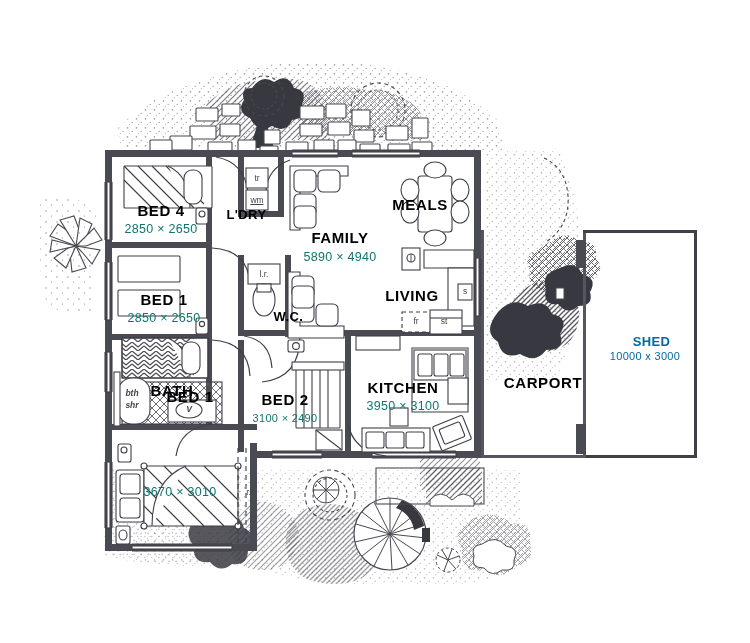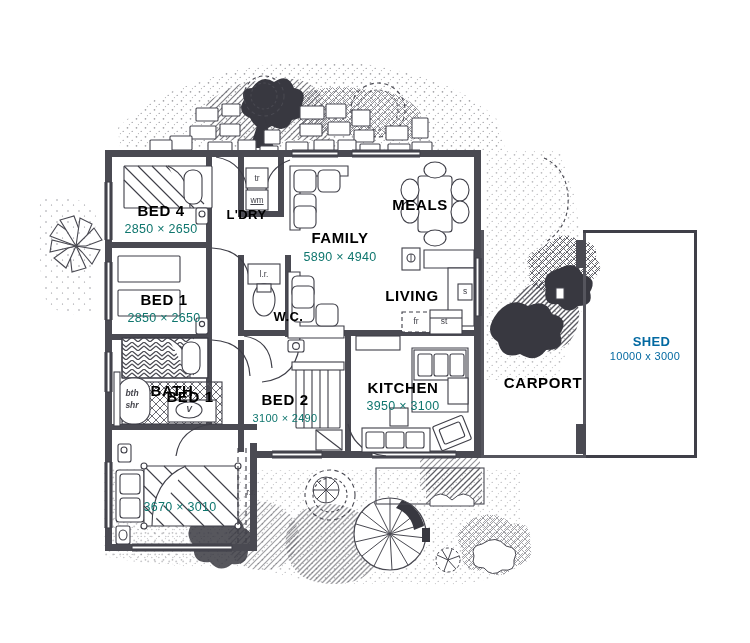"3670 × 3010" div.lbl { top: 500px -> 485px }
